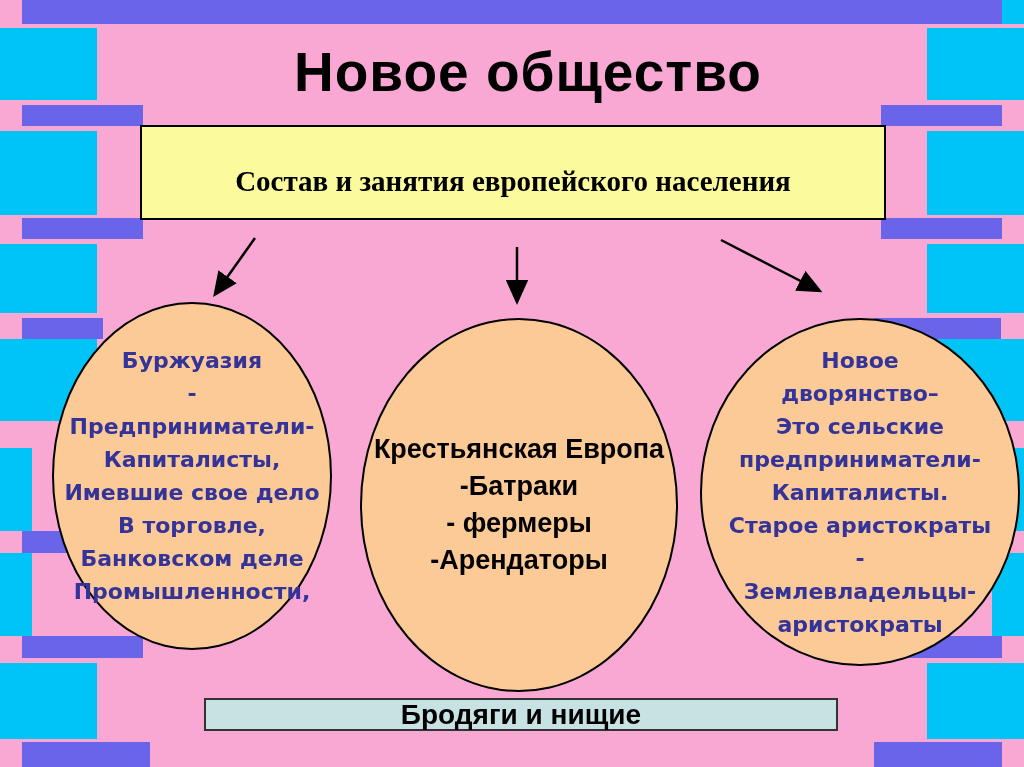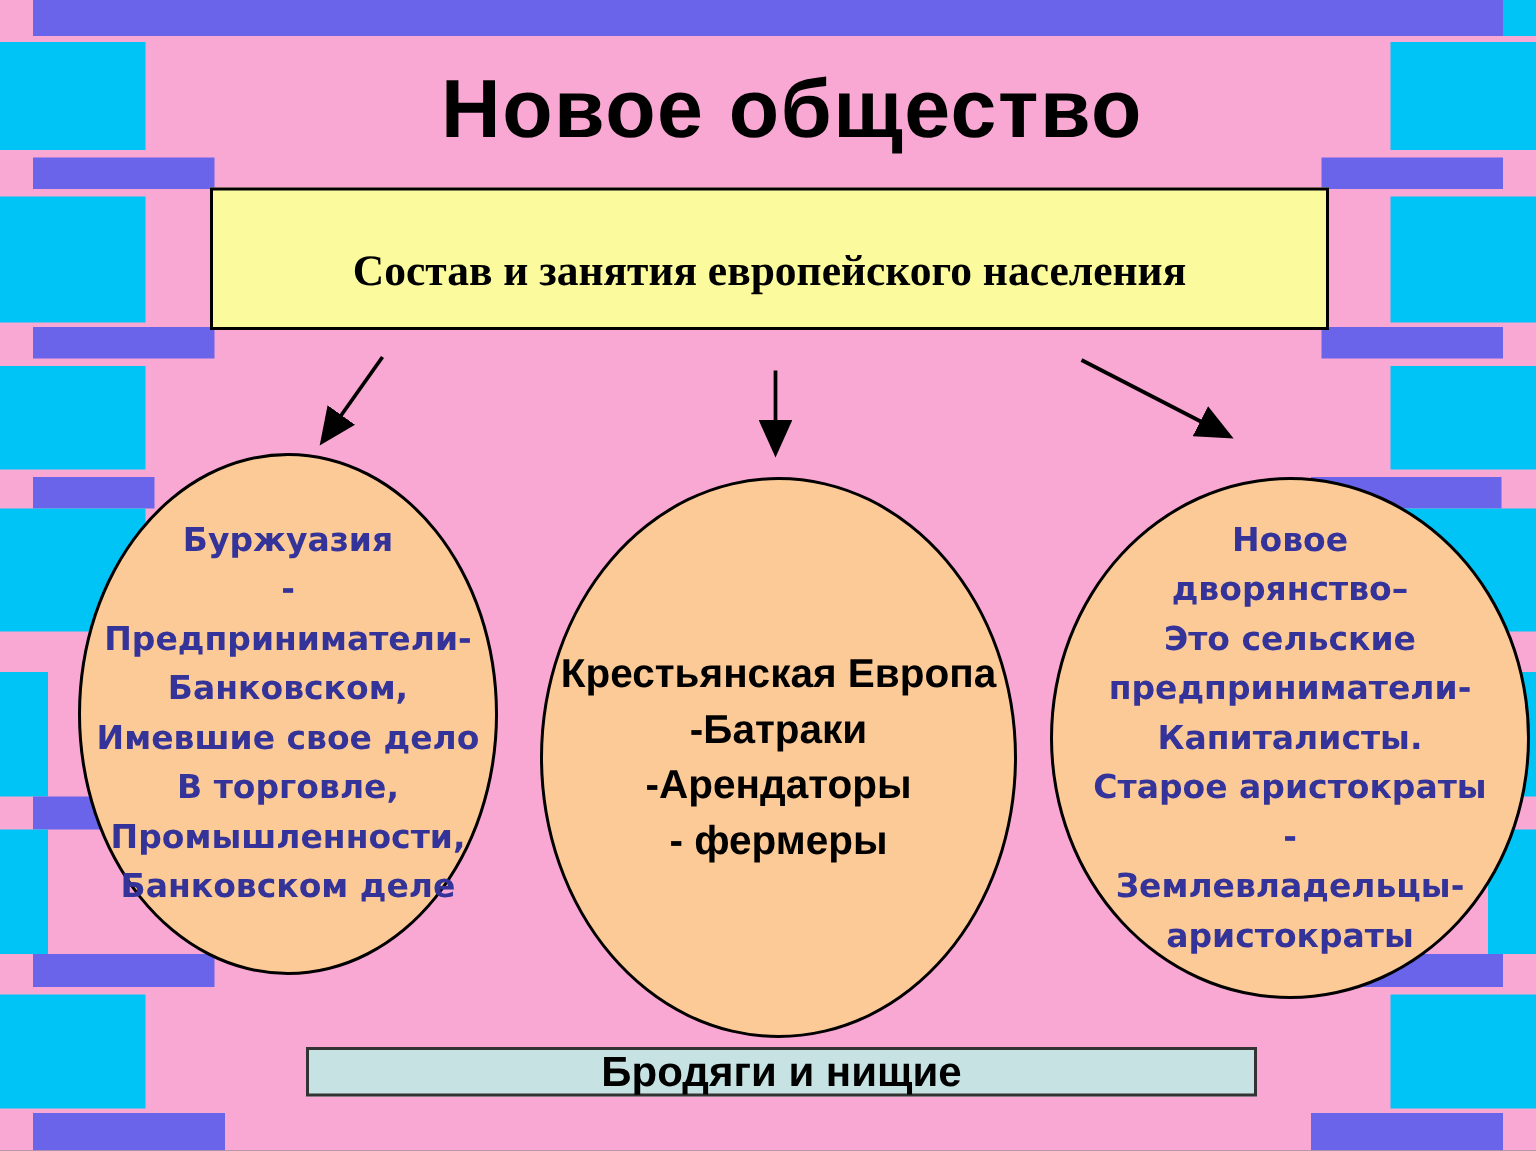"Банковском," div.line { text: Банковском -> Капиталисты }
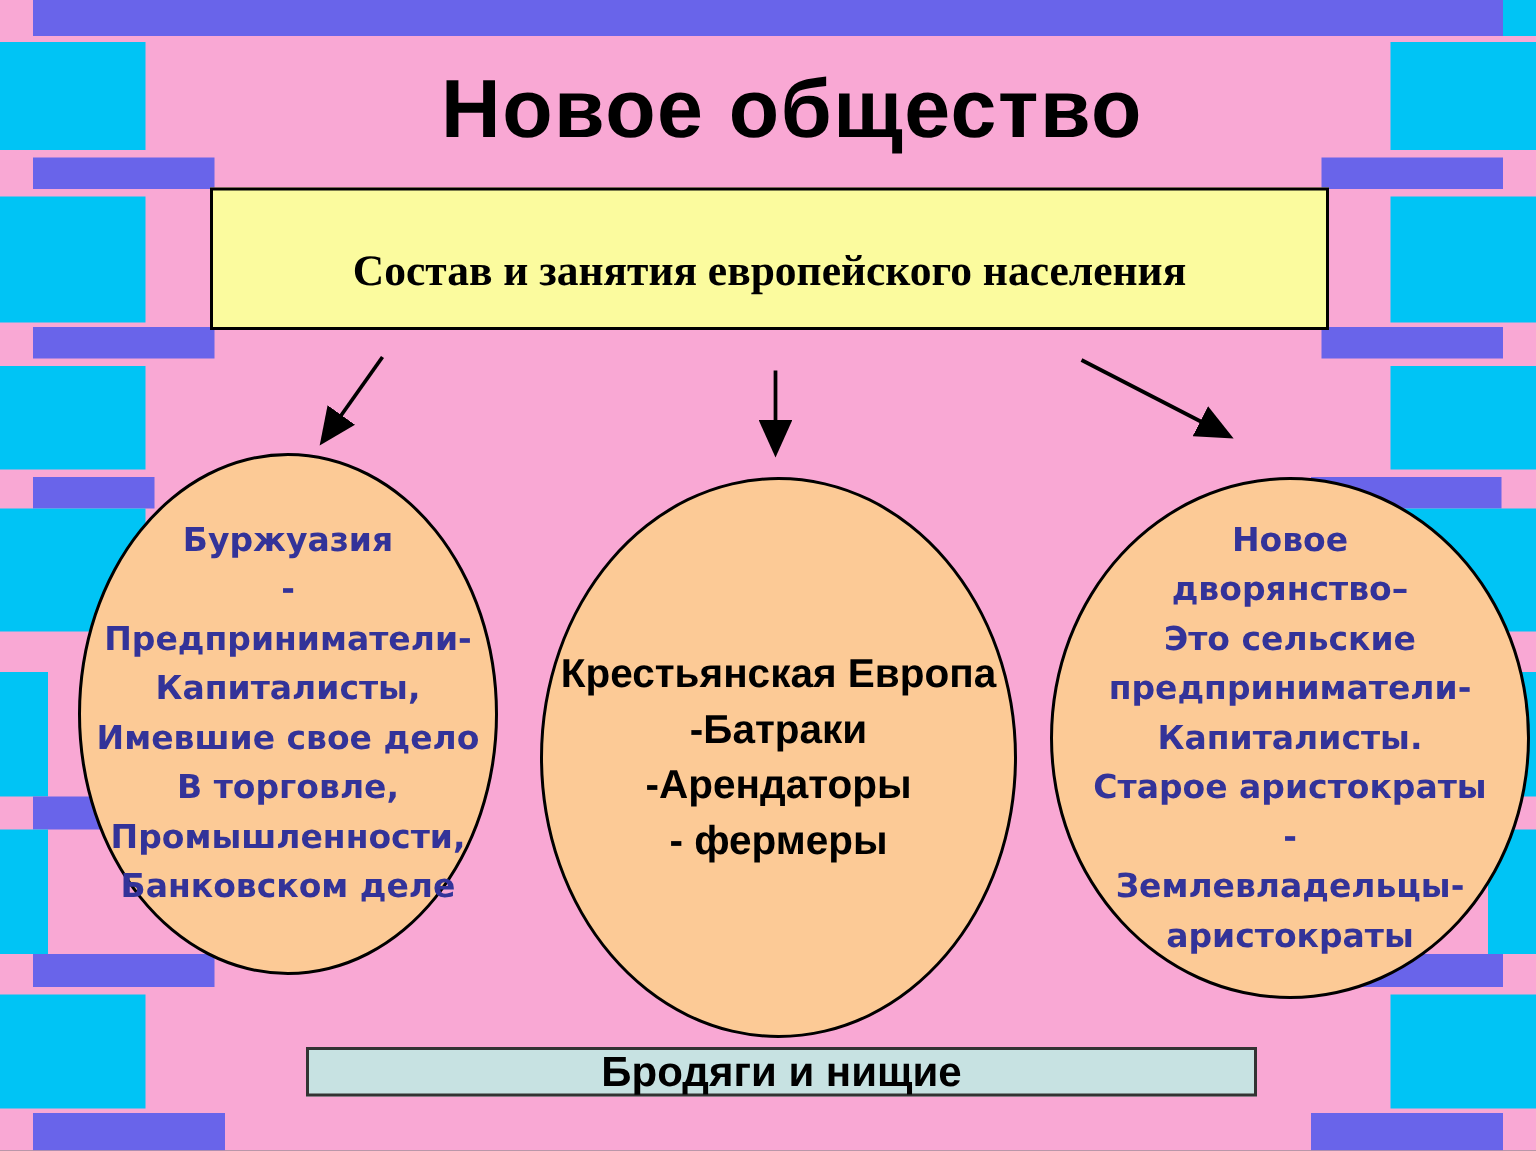"-Арендаторы" div.line { order: before "- фермеры" -> after "- фермеры" }
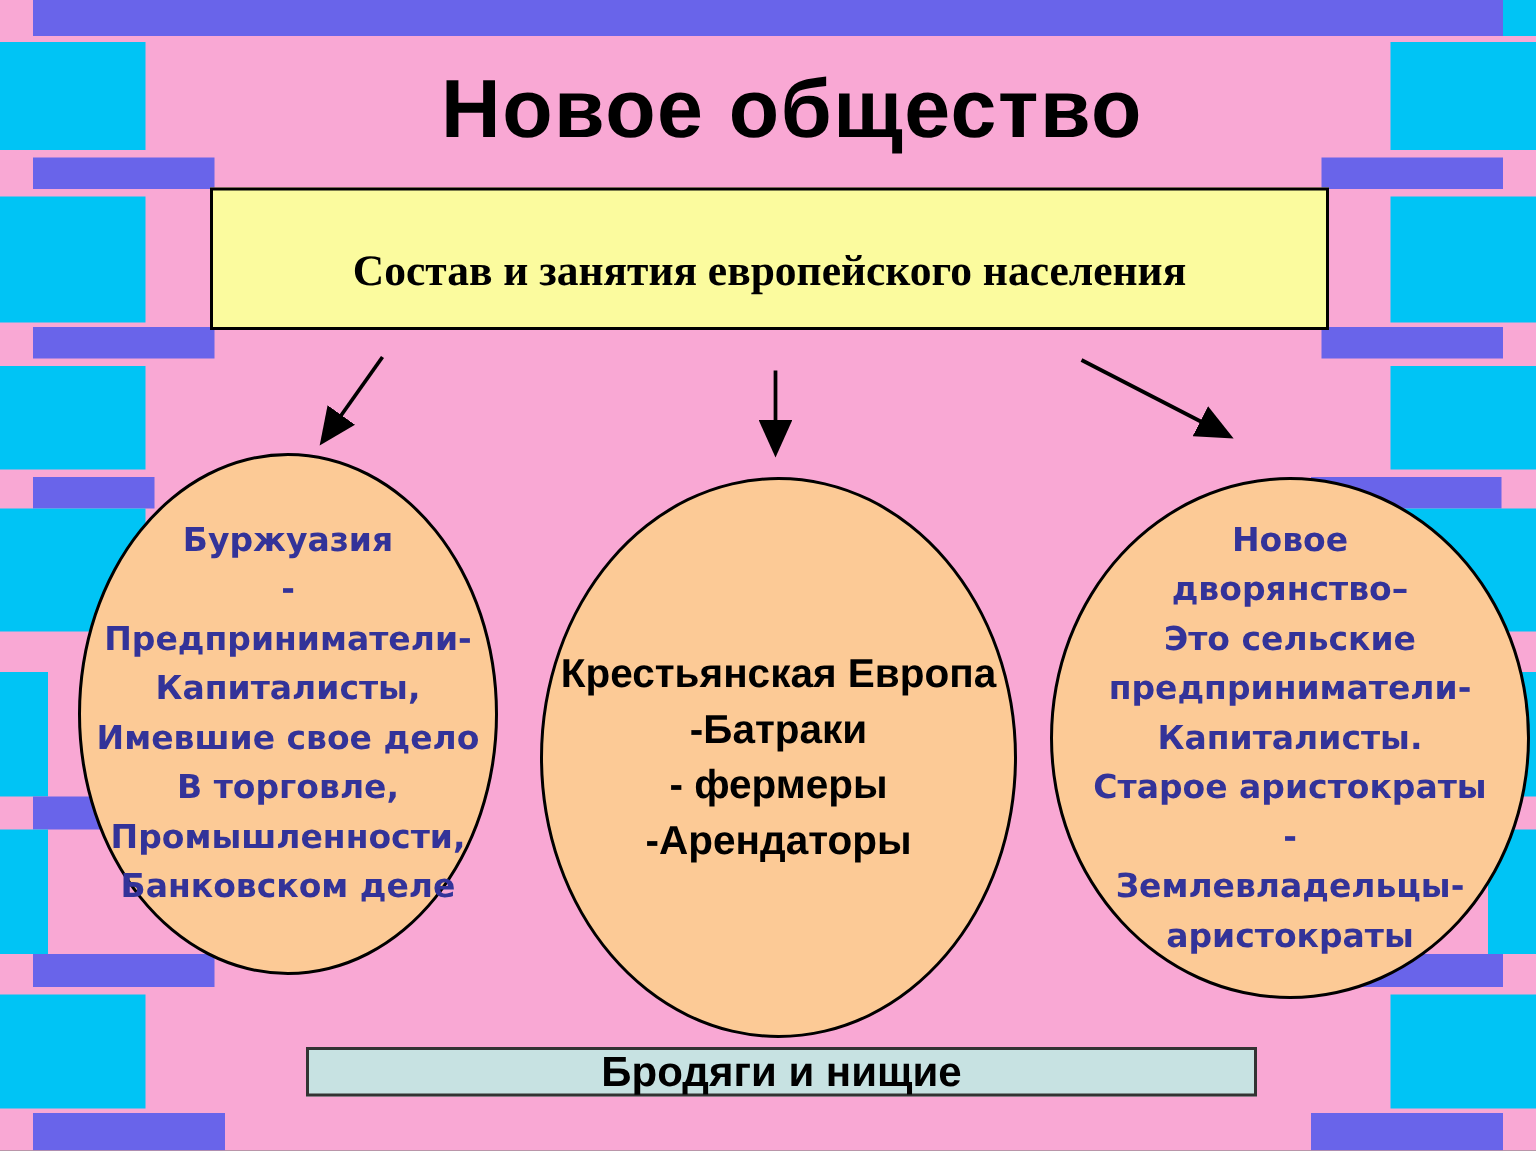"Промышленности," div.line { order: before "Банковском деле" -> after "Банковском деле" }
